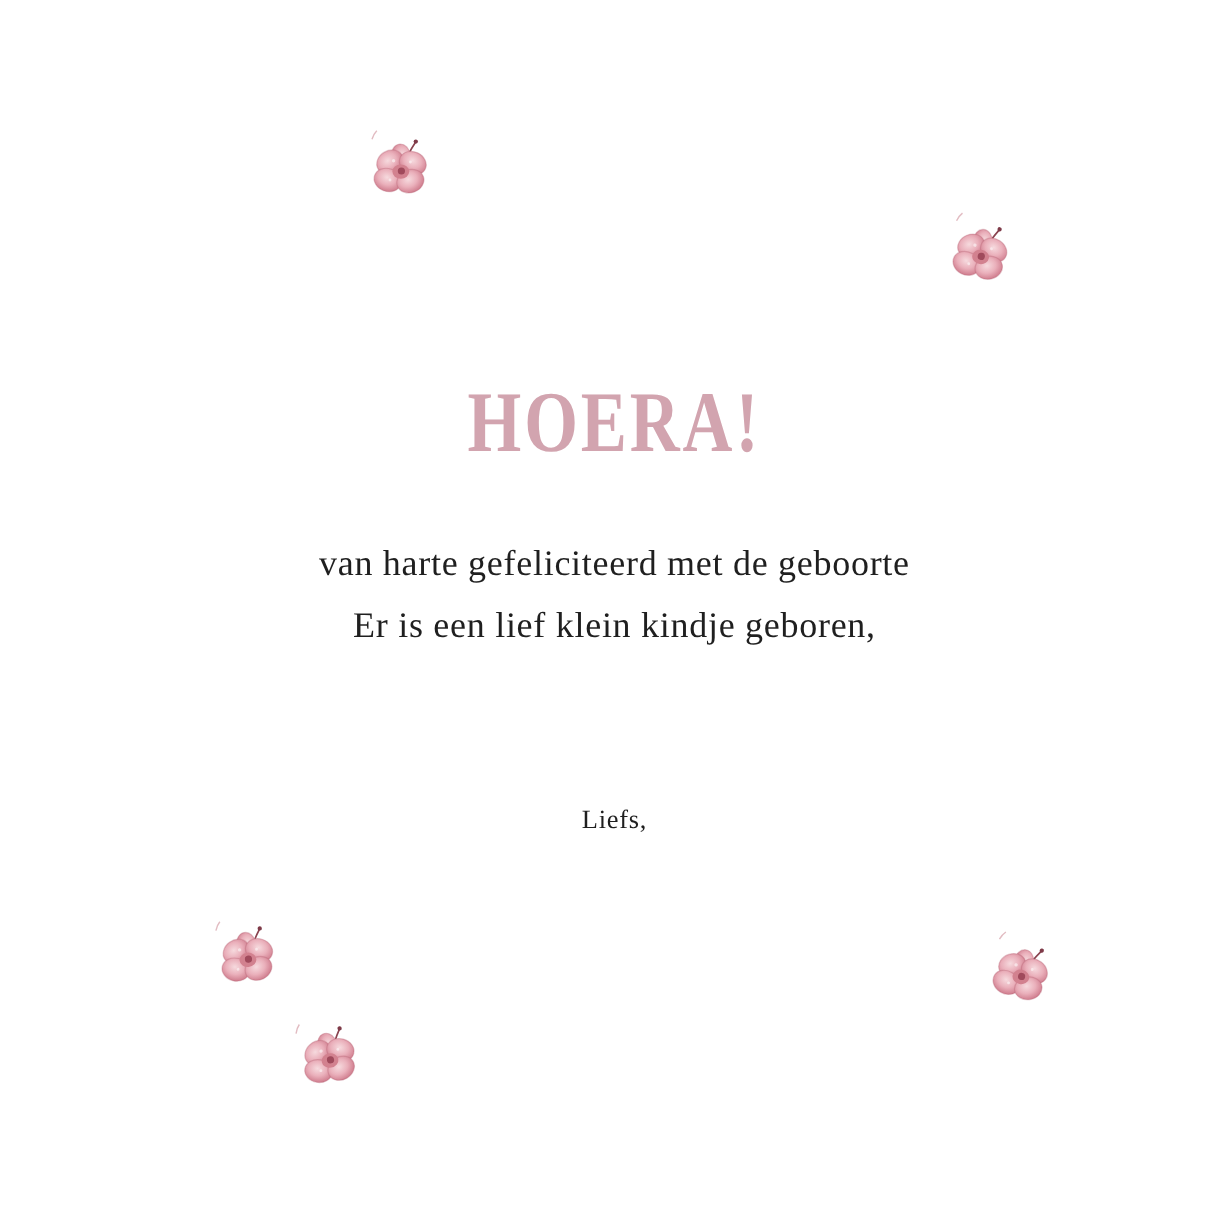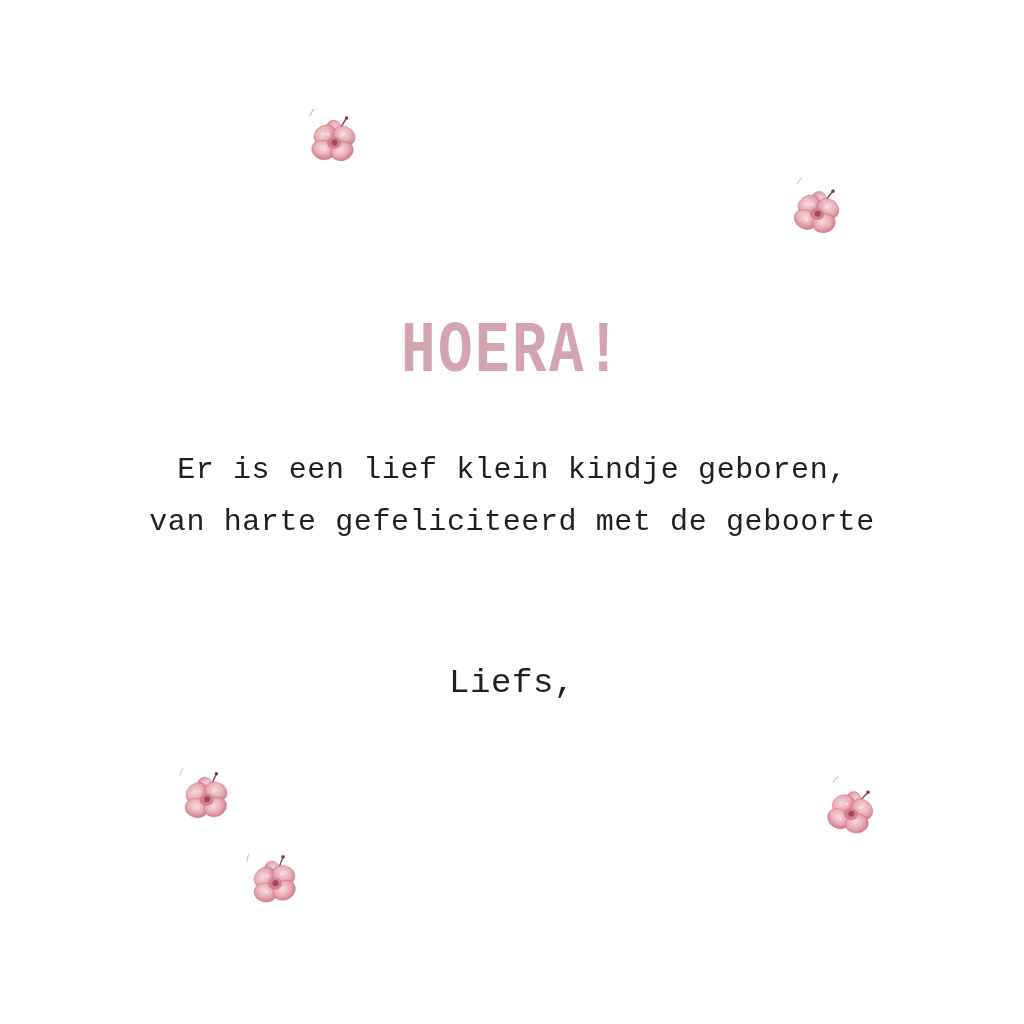"HOERA!" .card { font-family: Liberation Mono, monospace -> Liberation Serif, serif }
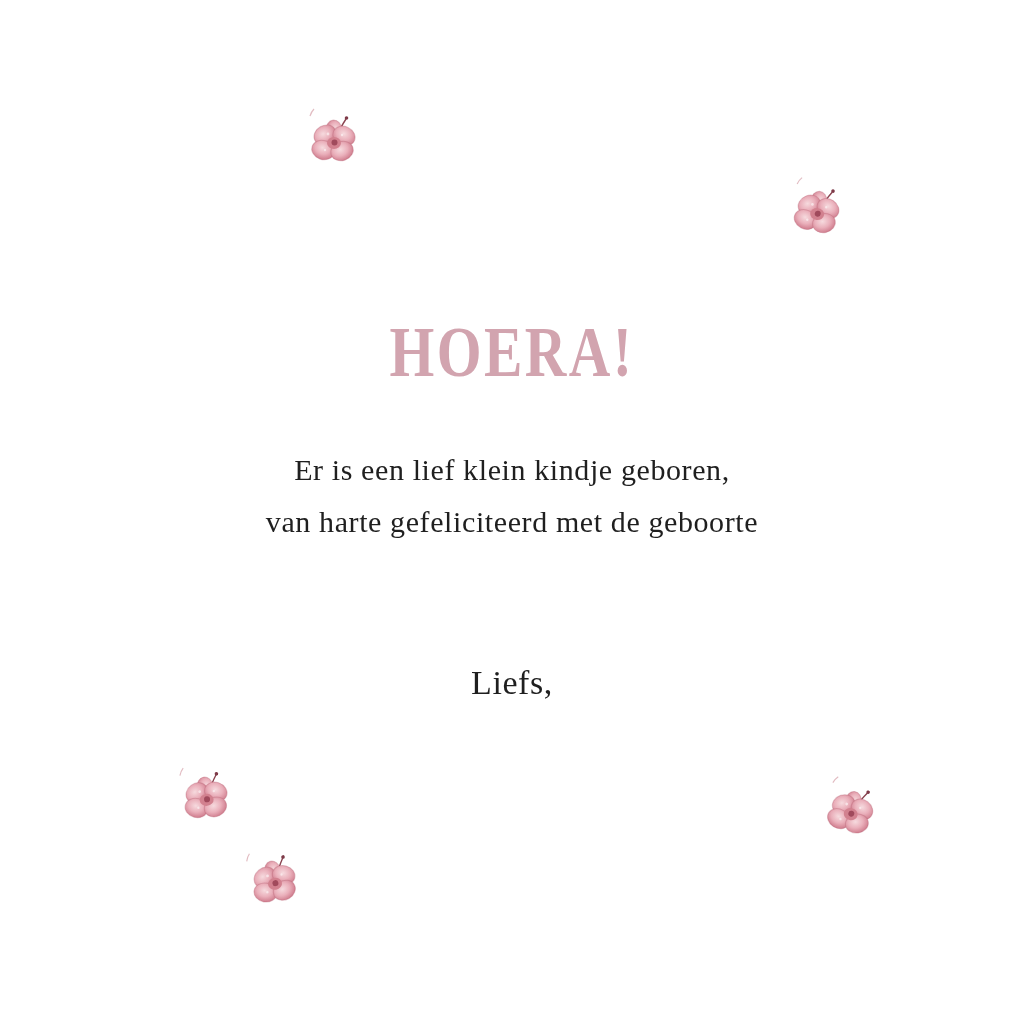"Er is een lief klein" p { order: before "van harte gefeliciteerd met de" -> after "van harte gefeliciteerd met de" }
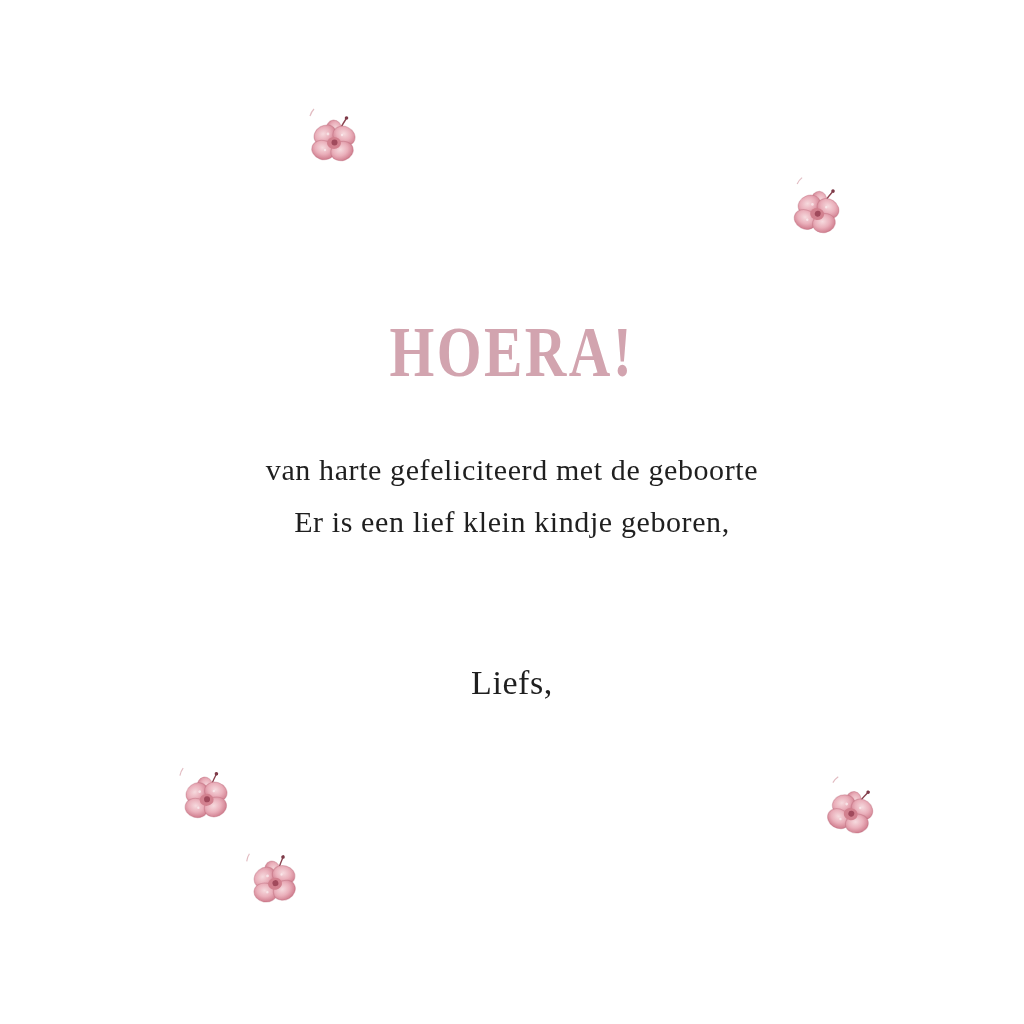"Liefs," .closing { font-size: 34px -> 22px }
